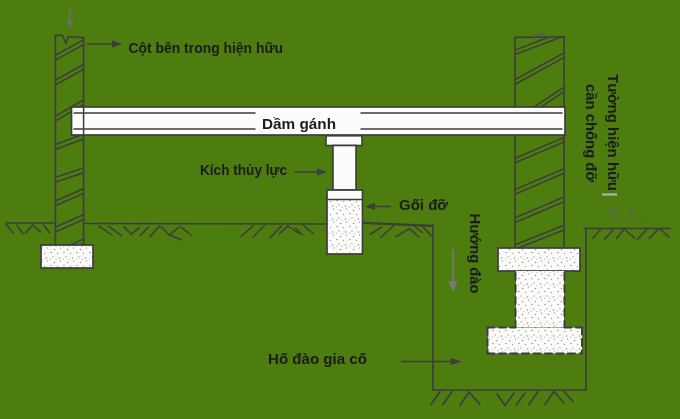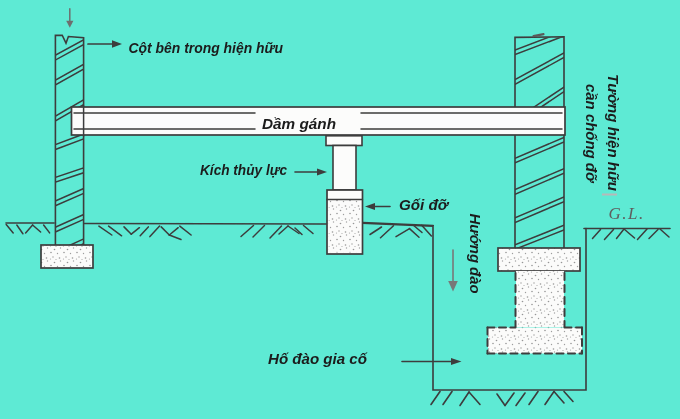"Cột bên trong hiện hữu" #stage { background: #5eead4 -> #4d7c0f; font-style: italic -> none }
